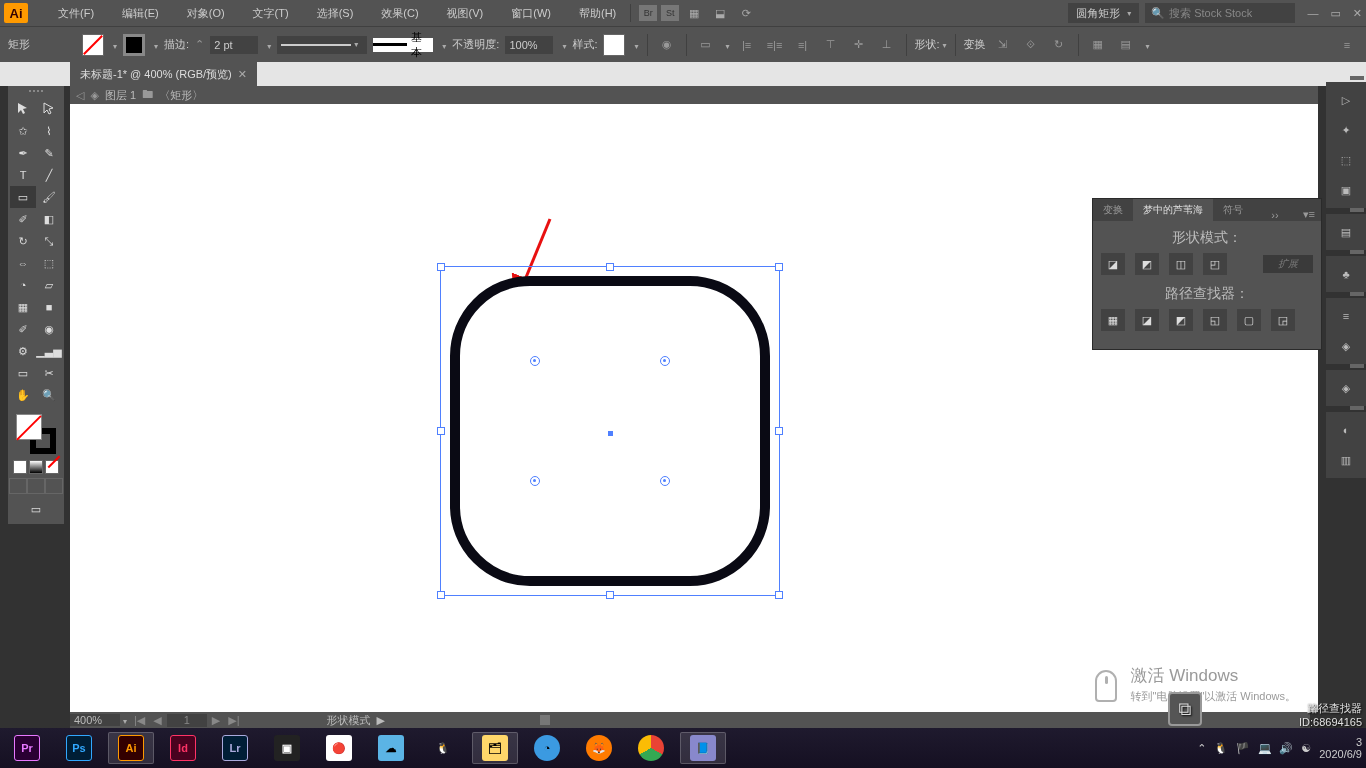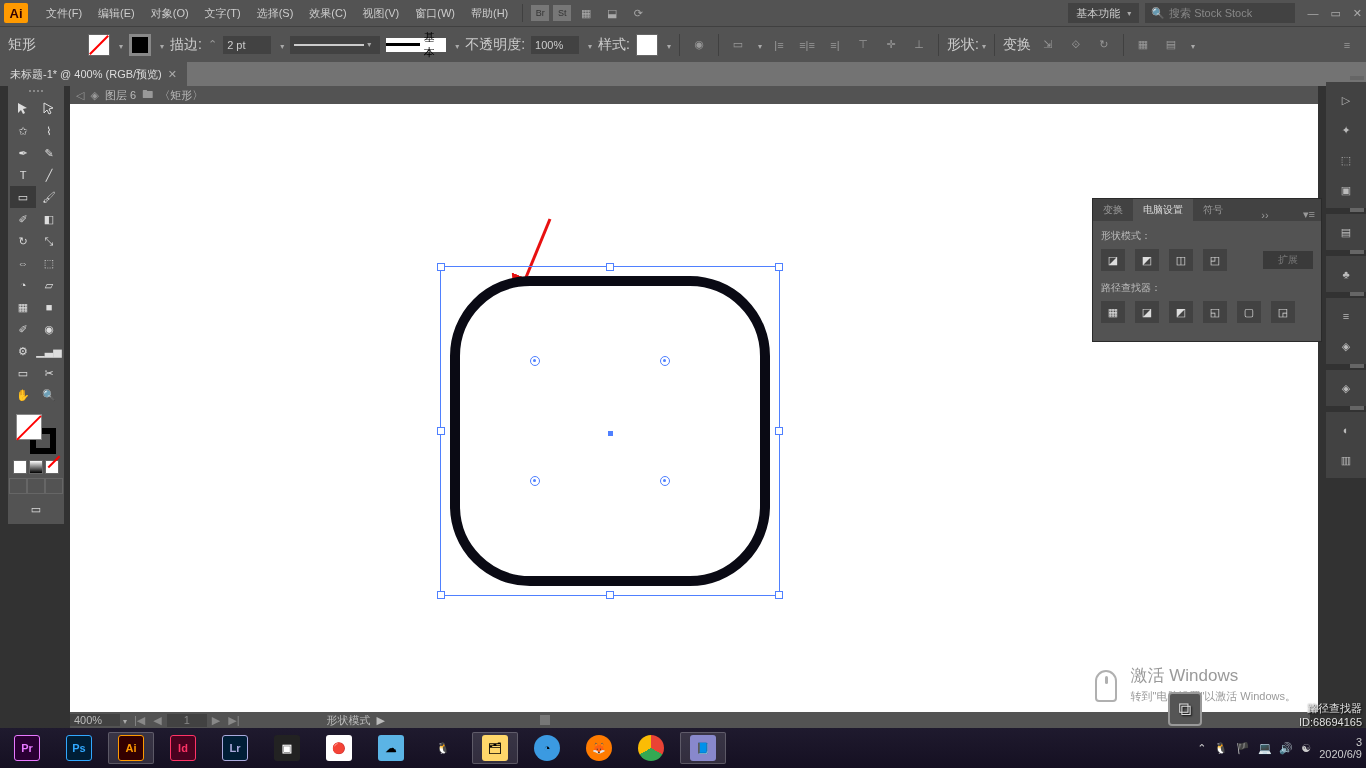"文件(F)" .menu-item { margin-left: none -> 12px }
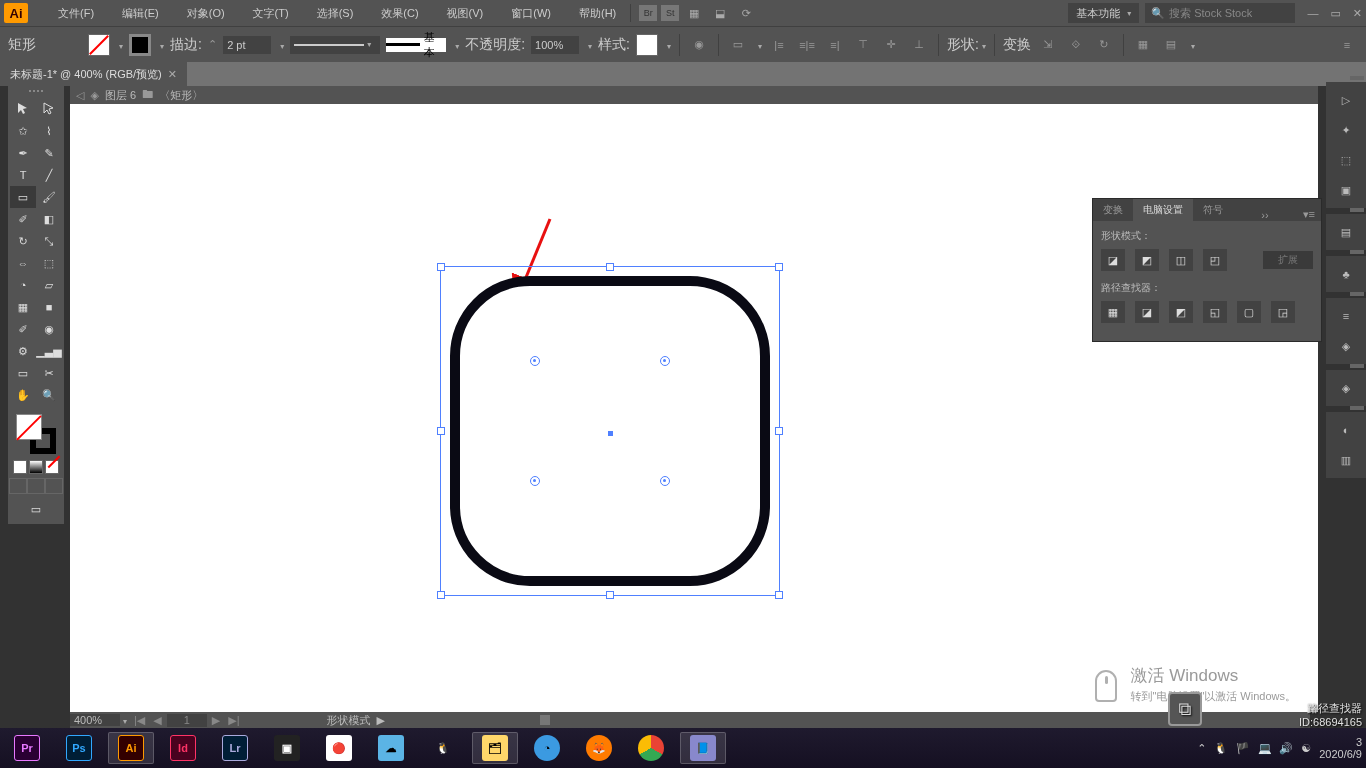"基本功能" div.workspace-select { text: 基本功能 -> 圆角矩形 }
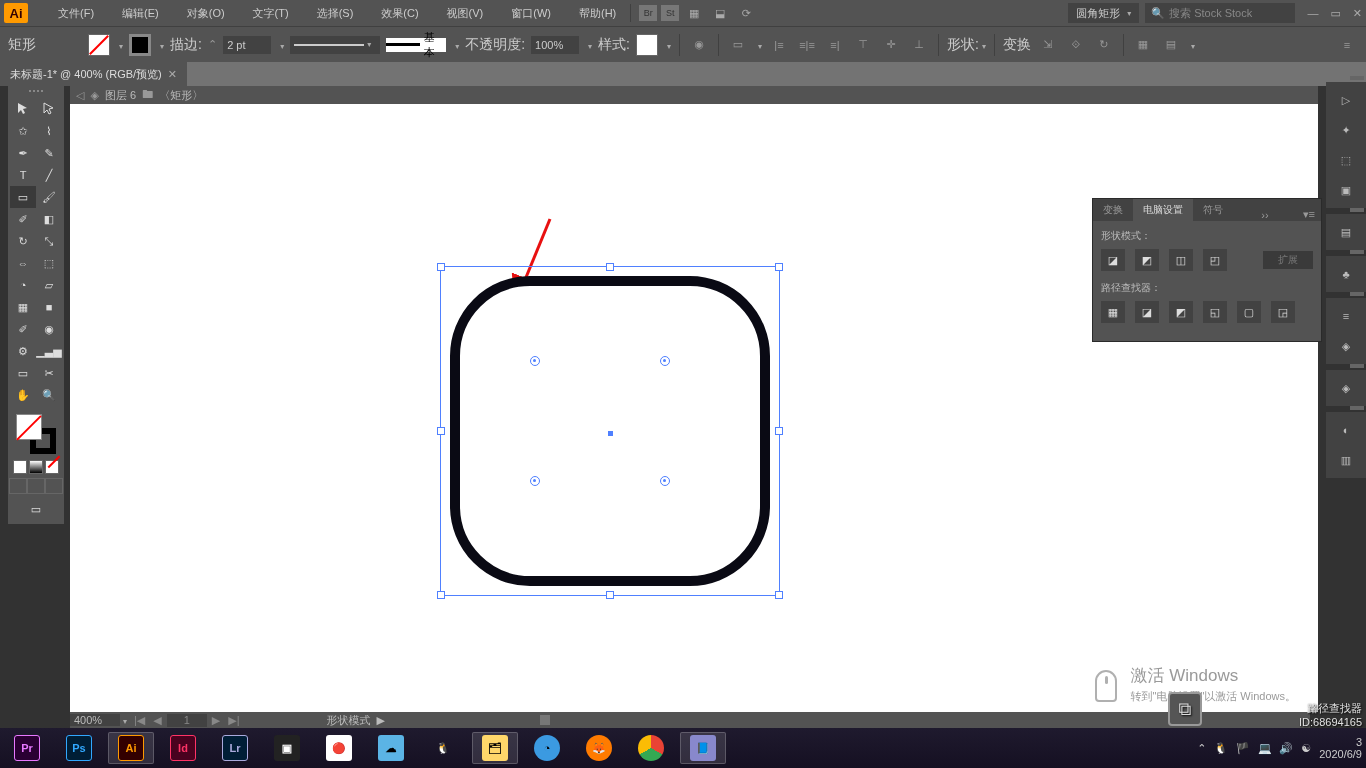"矩形" .opt-label { font-size: 14px -> 11px }
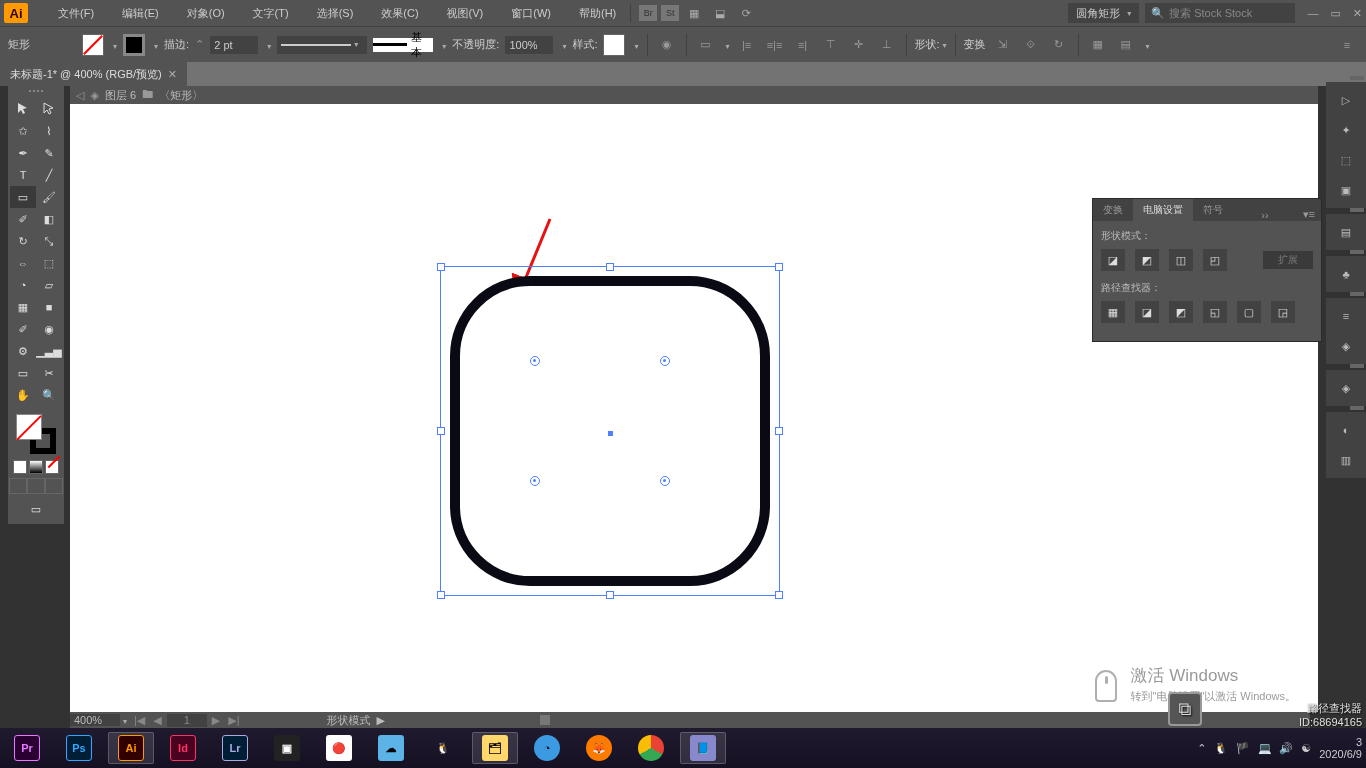"未标题-1* @ 400% (RGB/预览)" .tabs-bar { background: #737373 -> #e5e5e5; padding-left: none -> 70px }
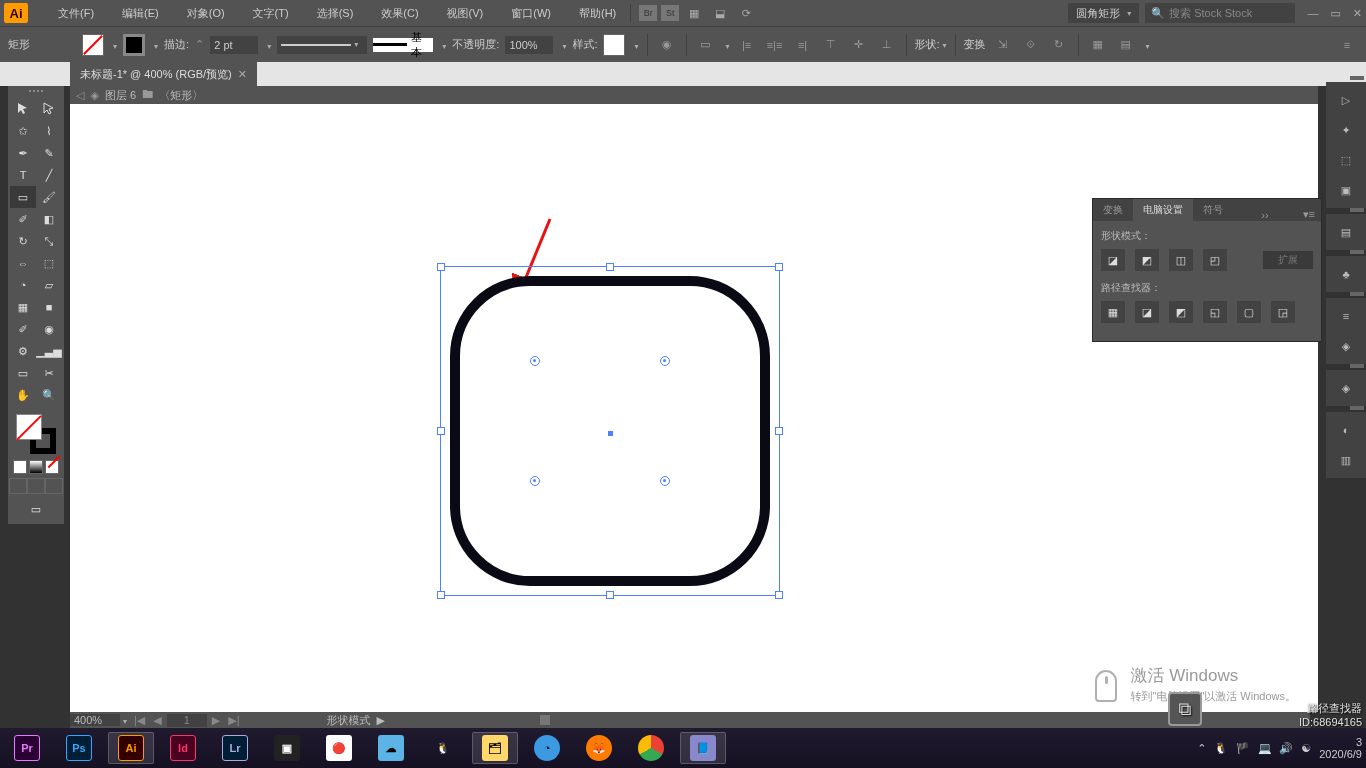"图层 6" span { text: 6 -> 1 }
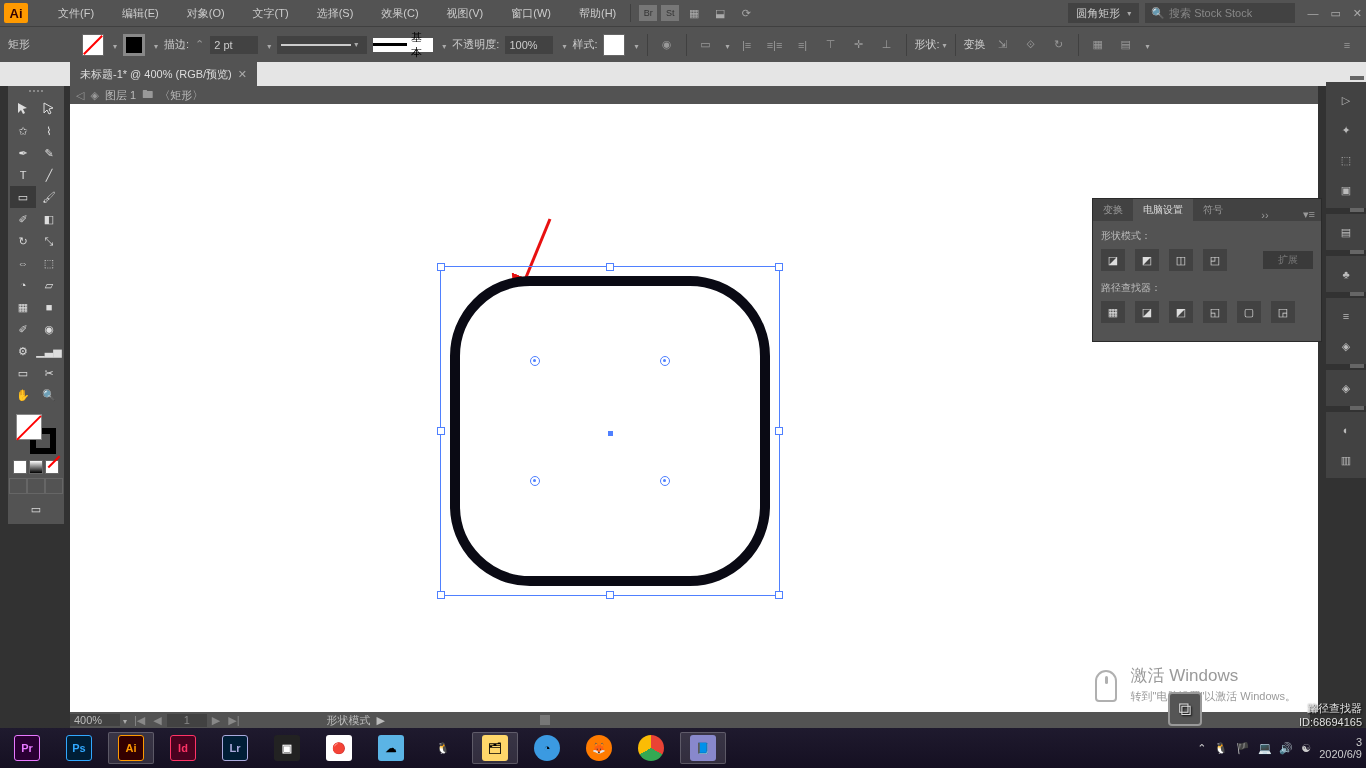"电脑设置" div.panel-tab { text: 电脑设置 -> 梦中的芦苇海 }
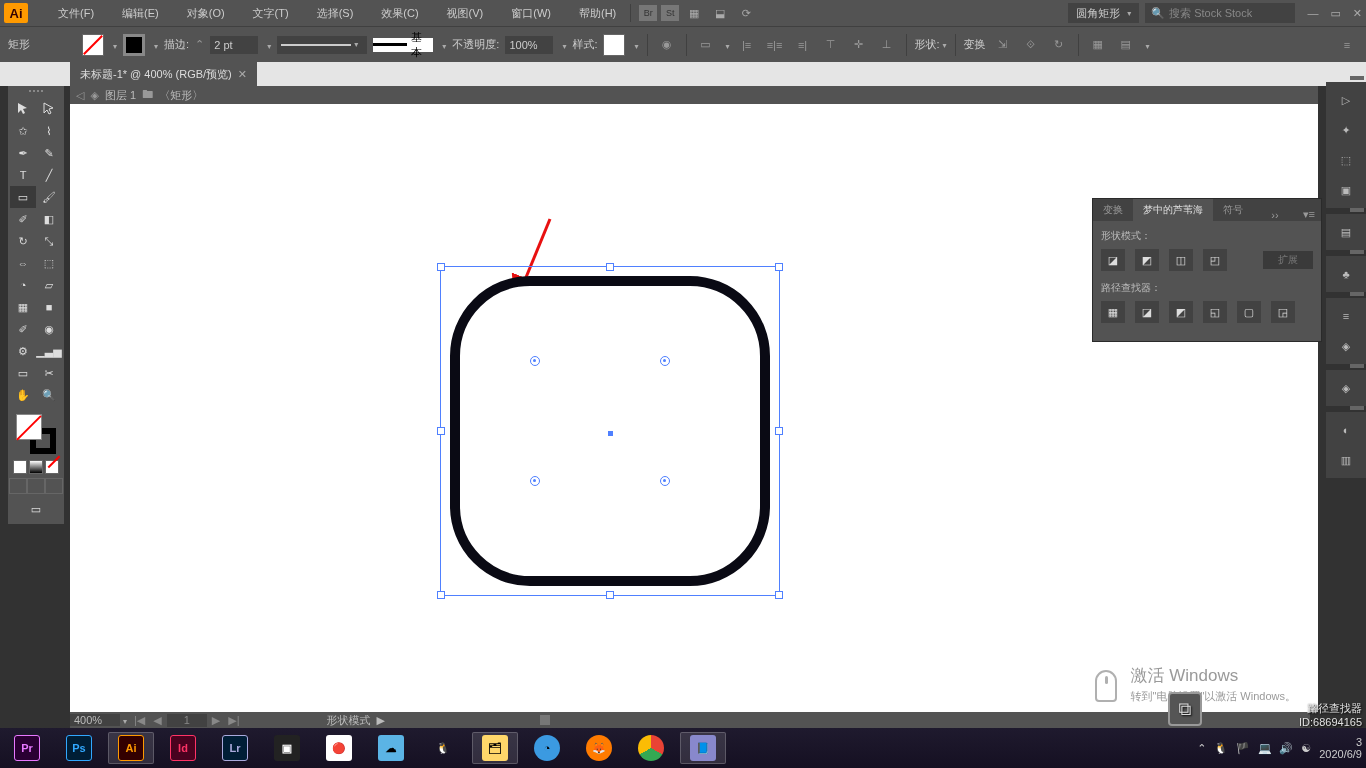"形状模式：" .panel-section-label { font-size: 10px -> 14px; text-align: none -> center }
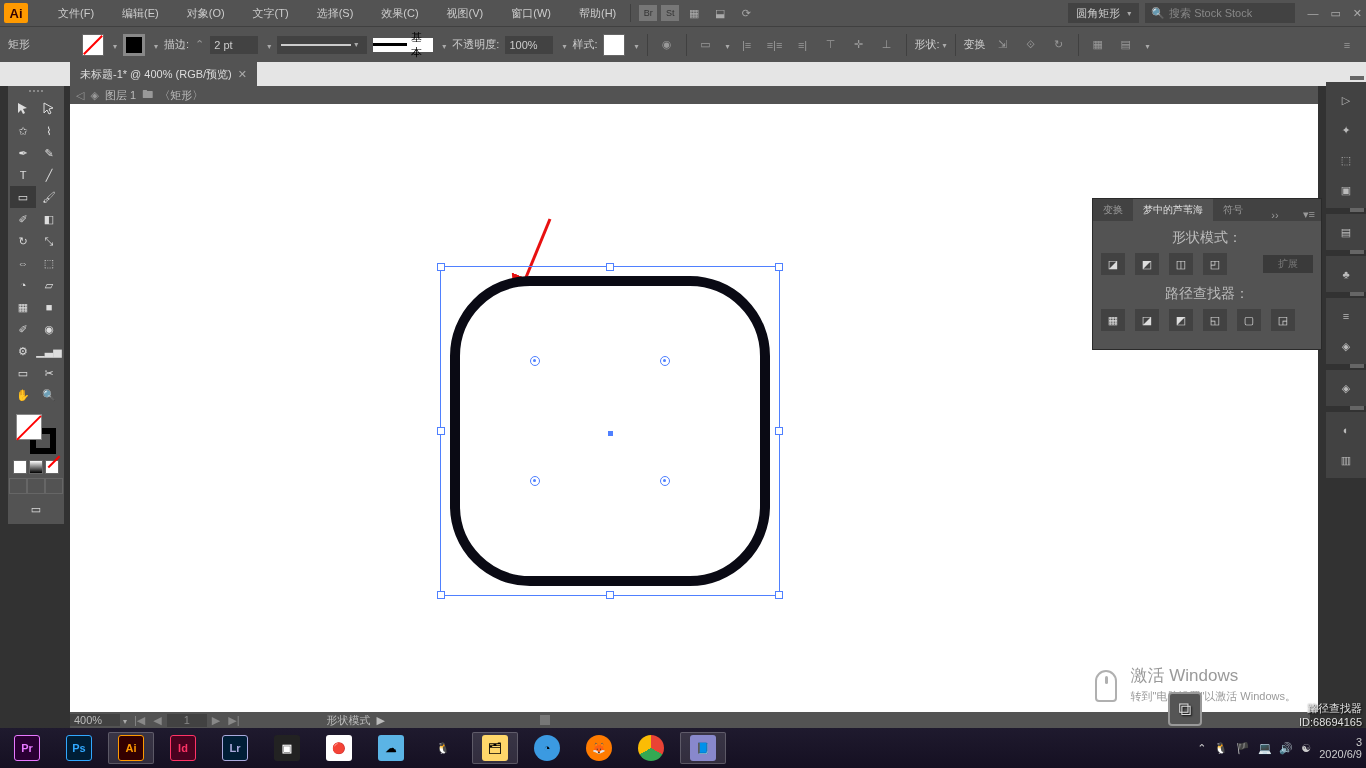"扩展" .expand-btn { font-style: none -> italic }
